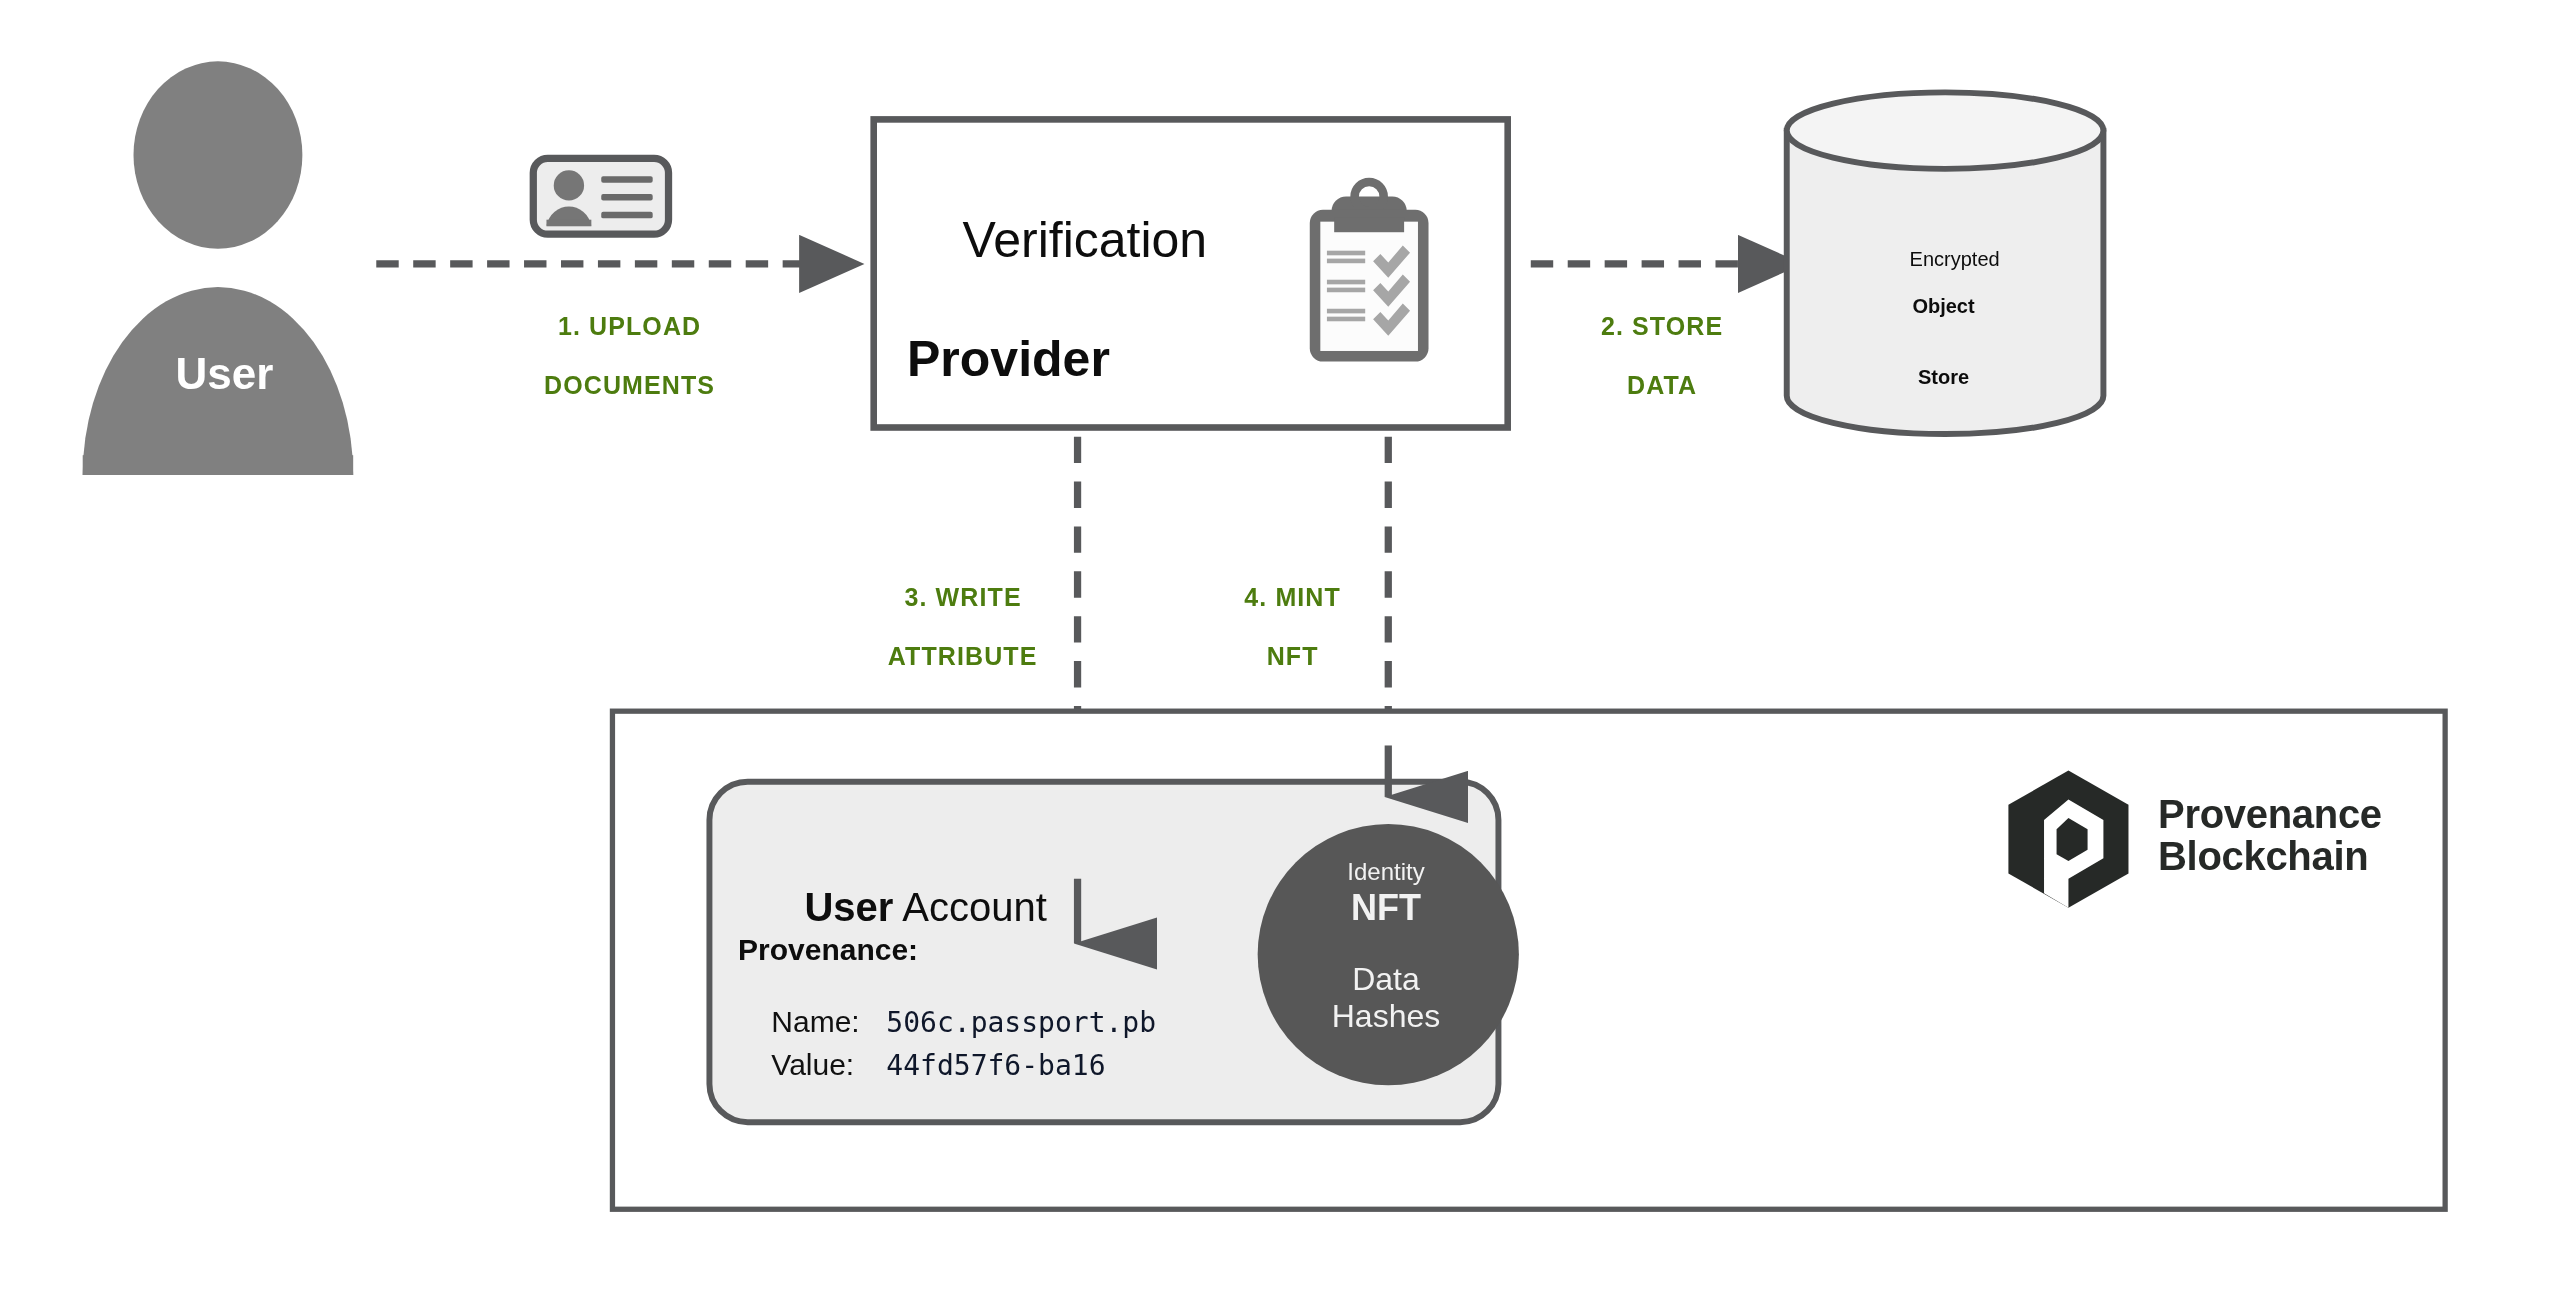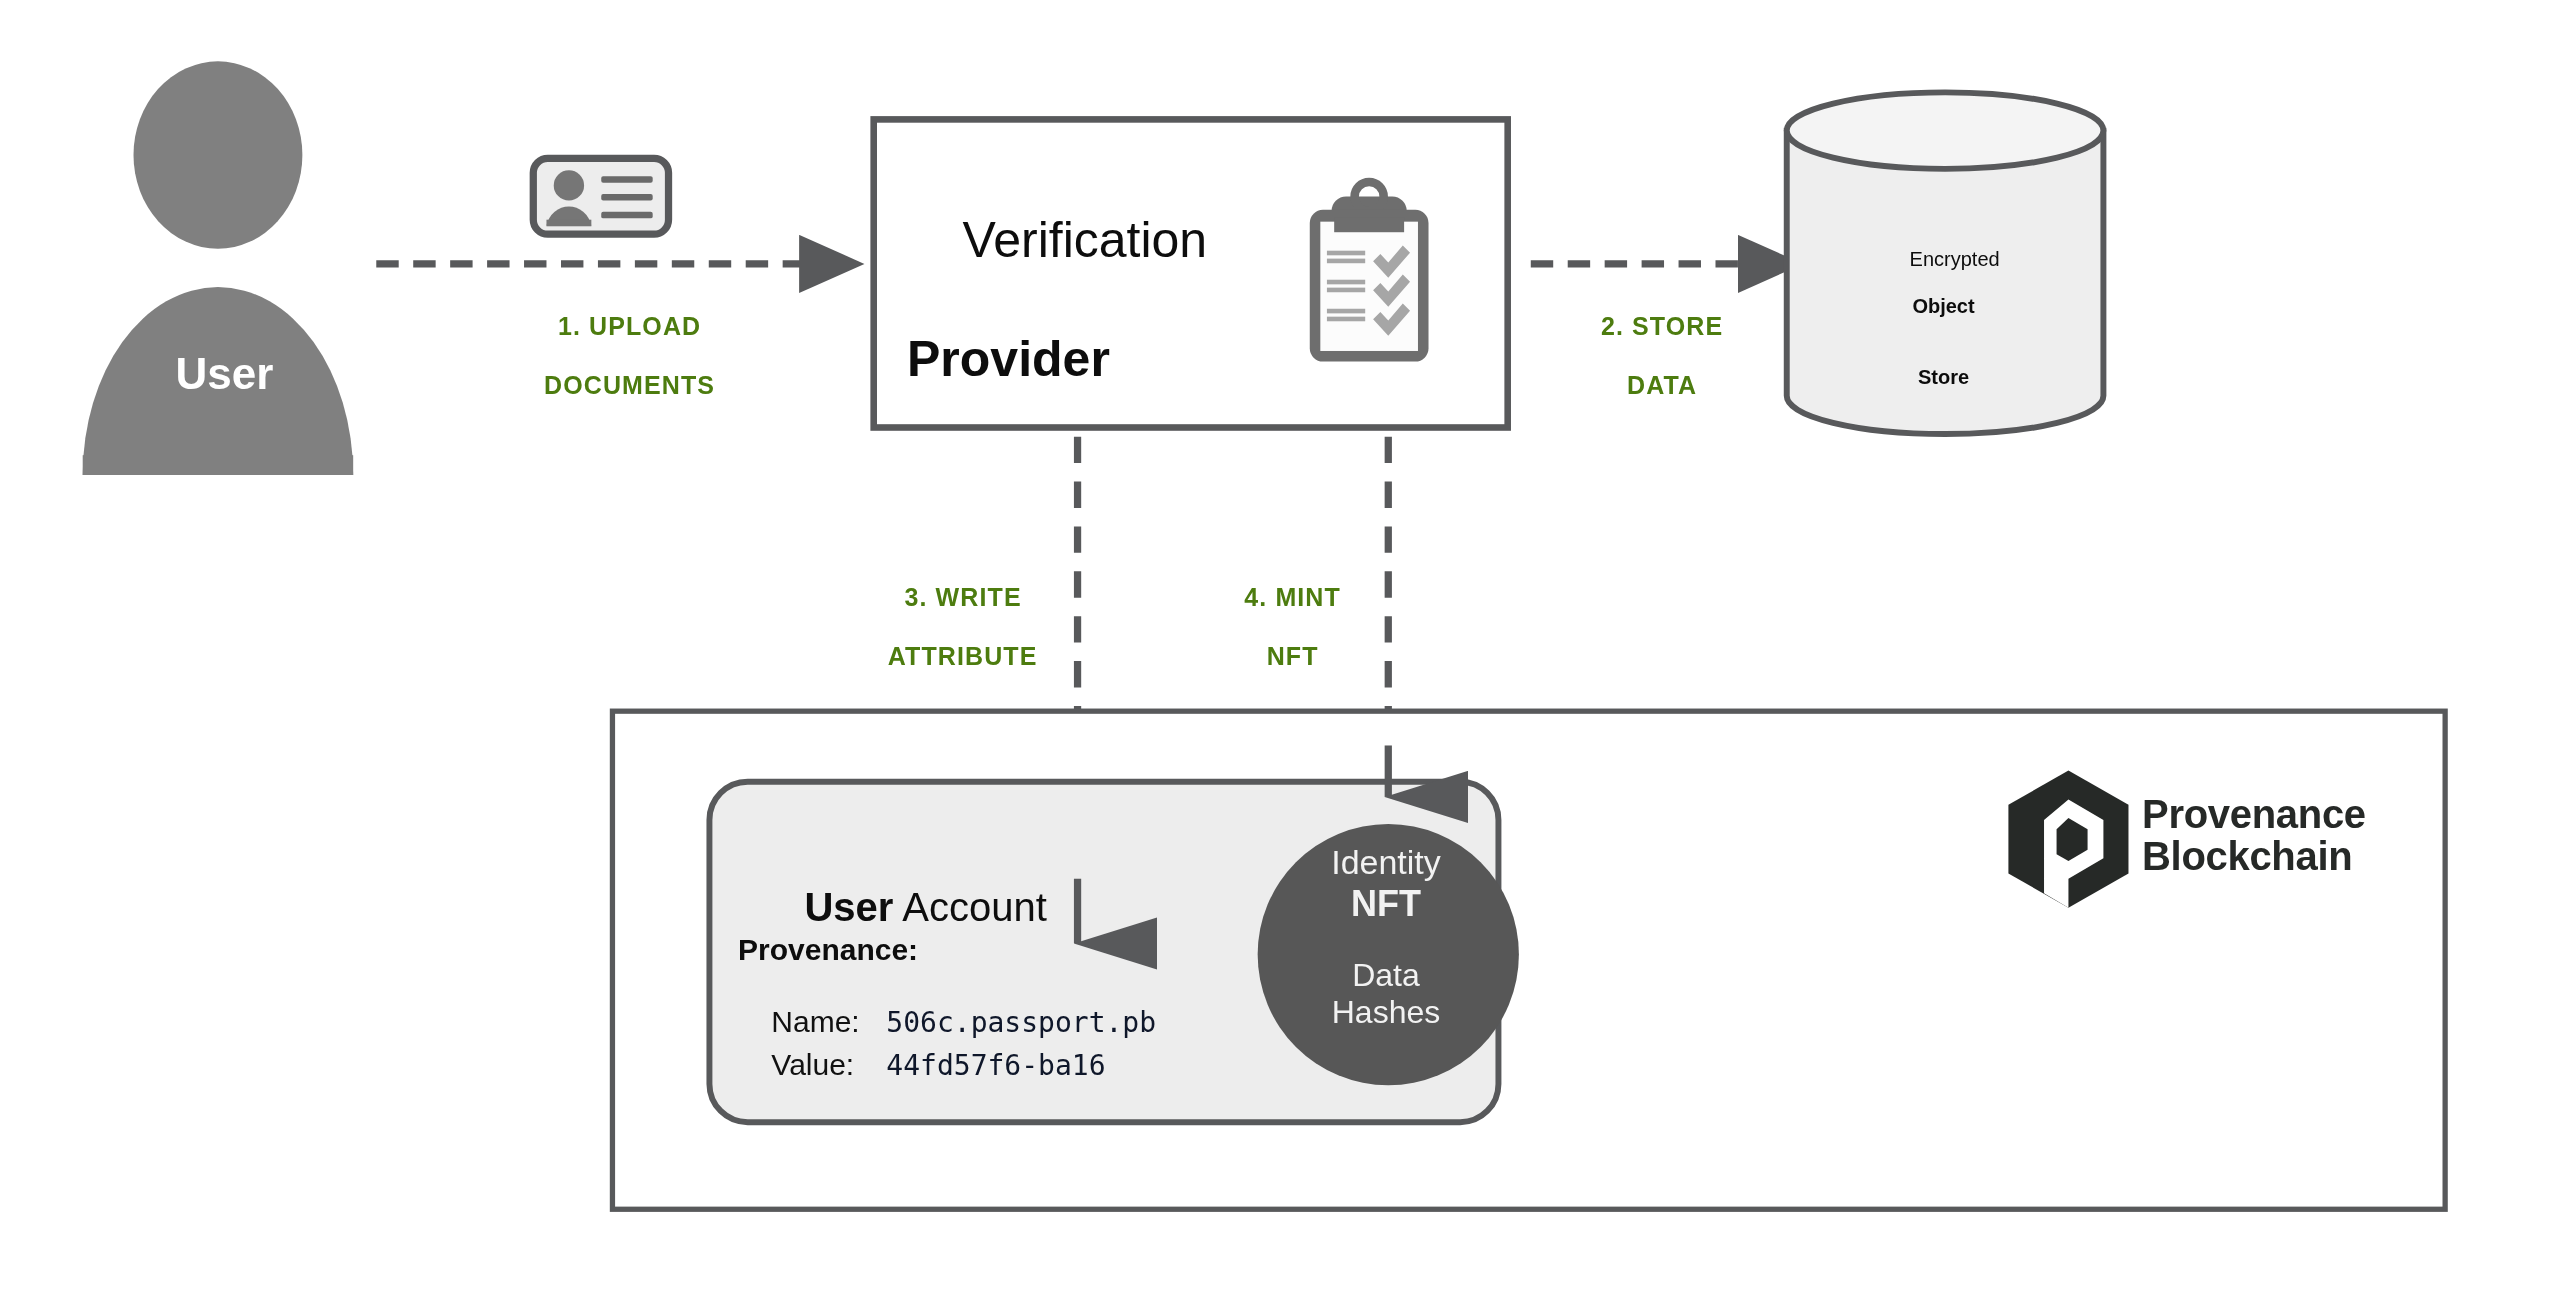"Provenance" #logo-wrap { gap: 4px -> 20px }
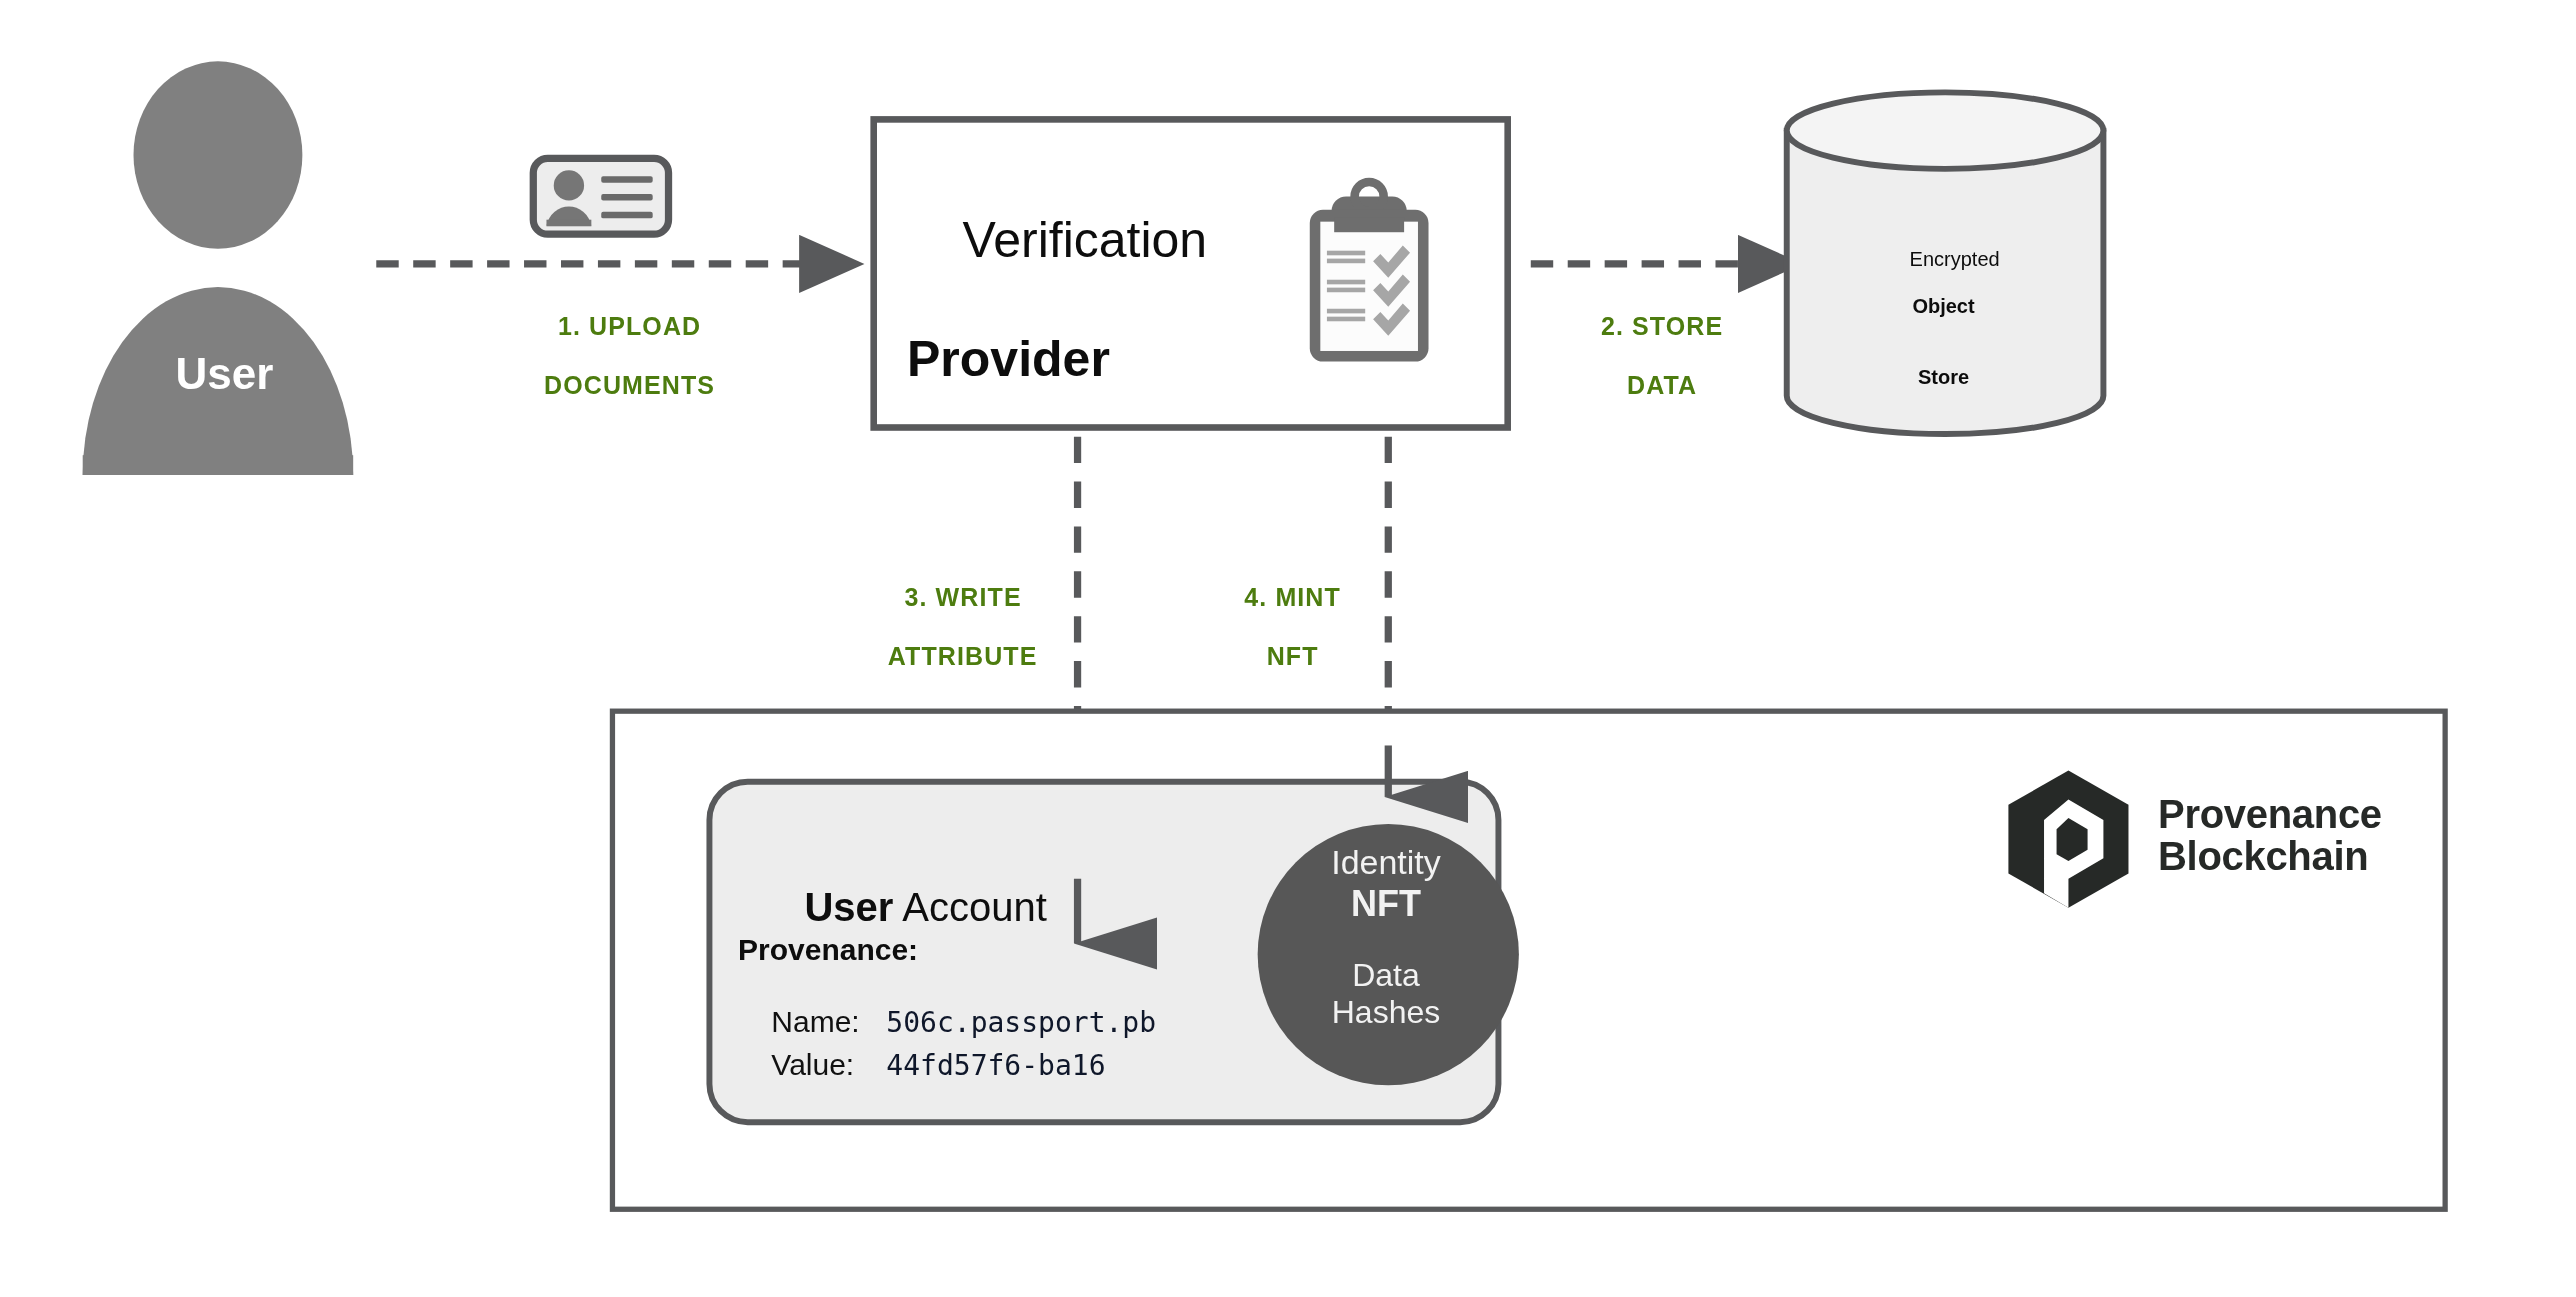"Identity" #nft-text .l1 { font-size: 34px -> 24px; margin-top: none -> 15px }
